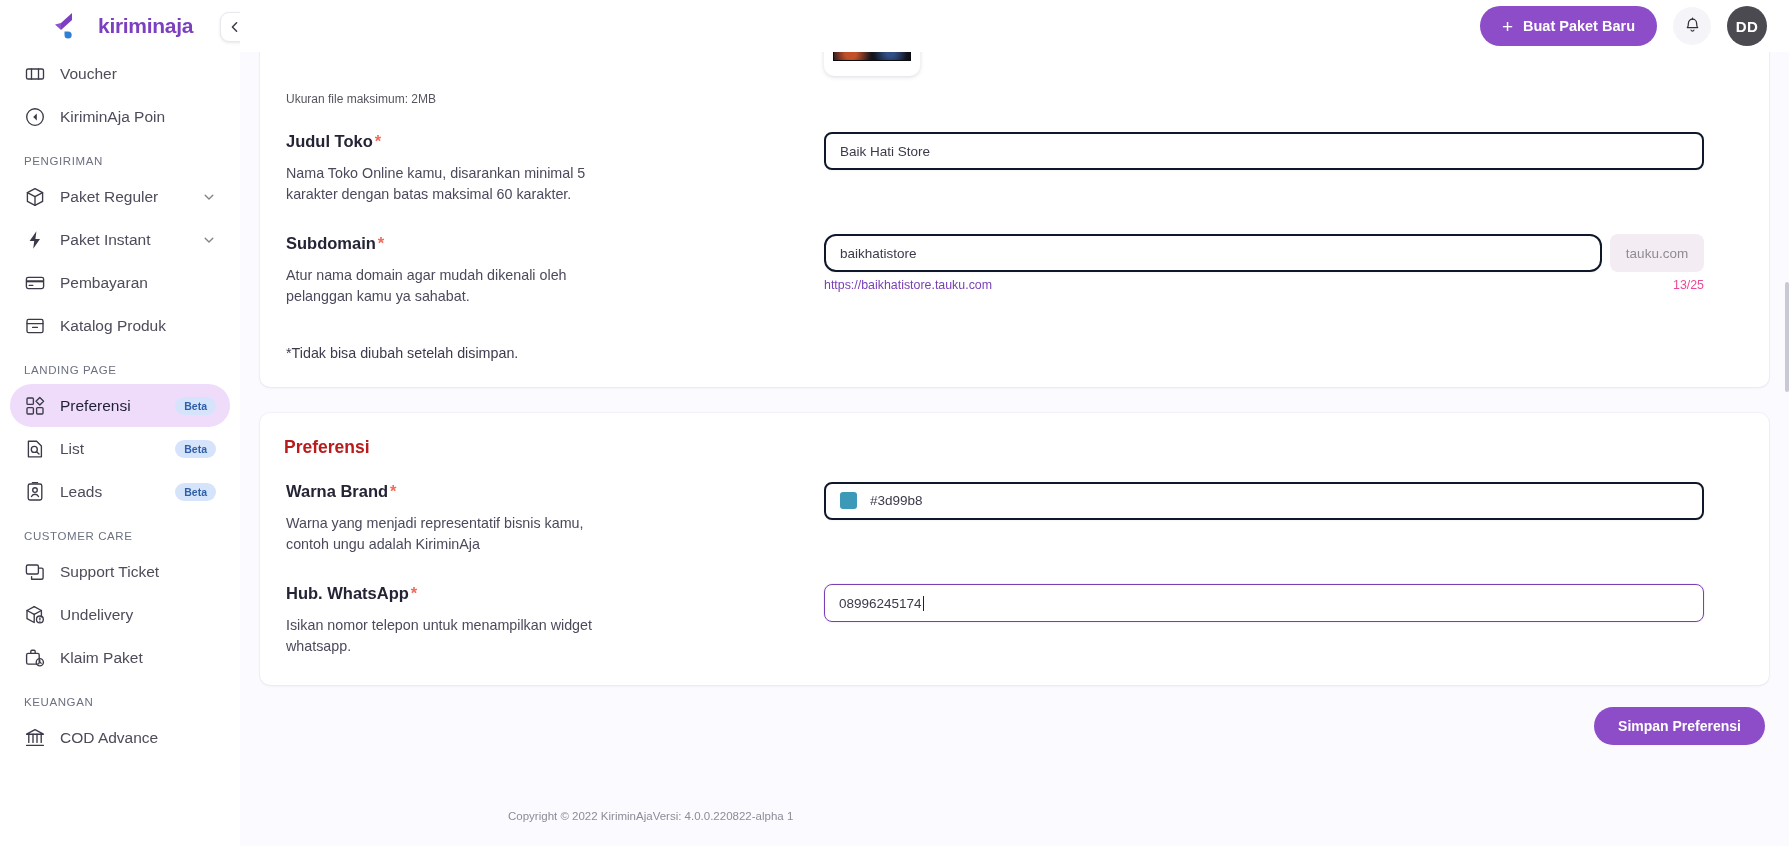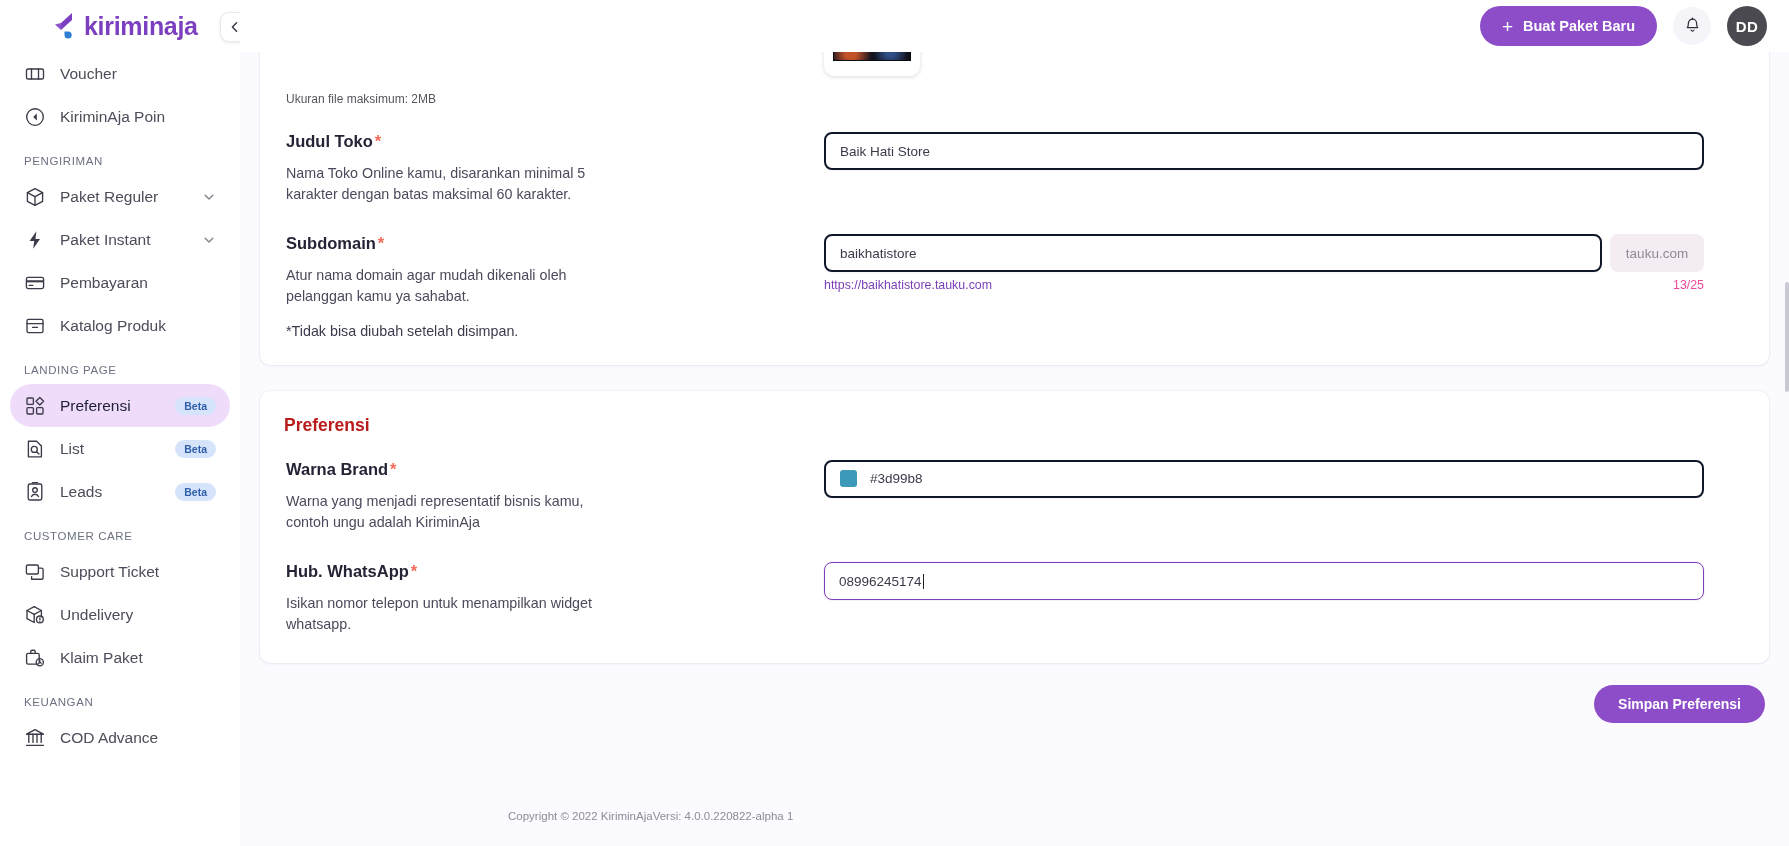"kiriminaja" .logo-text { font-size: 25px -> 21px; margin-left: none -> 14px }
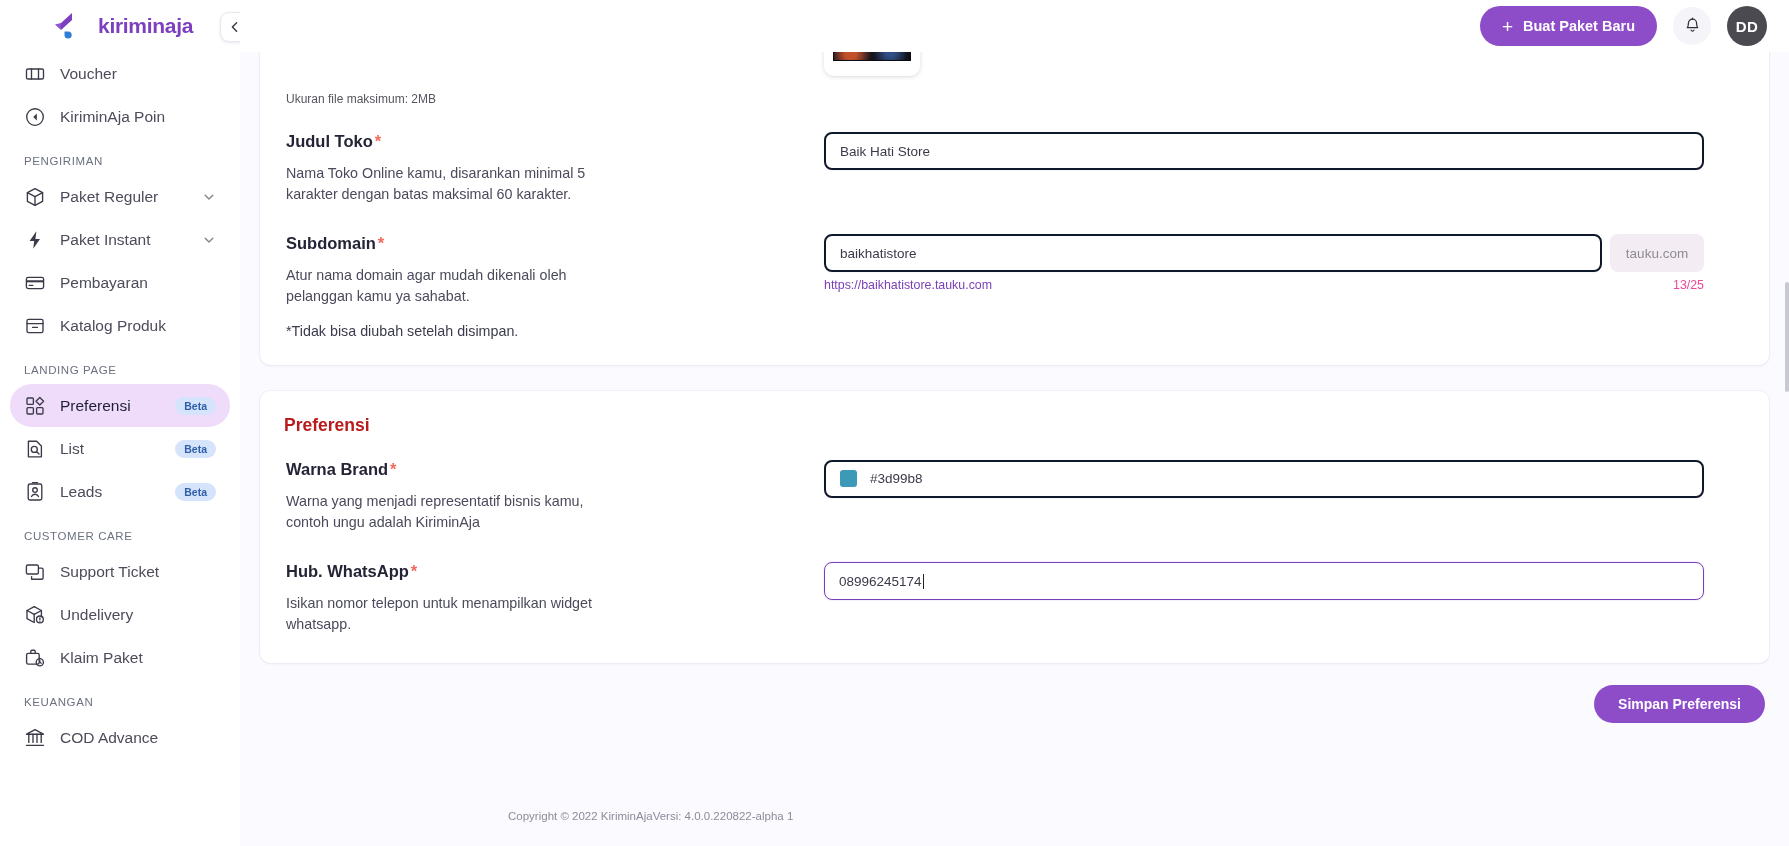"baikhatistore" div.input { border-radius: none -> 12px }
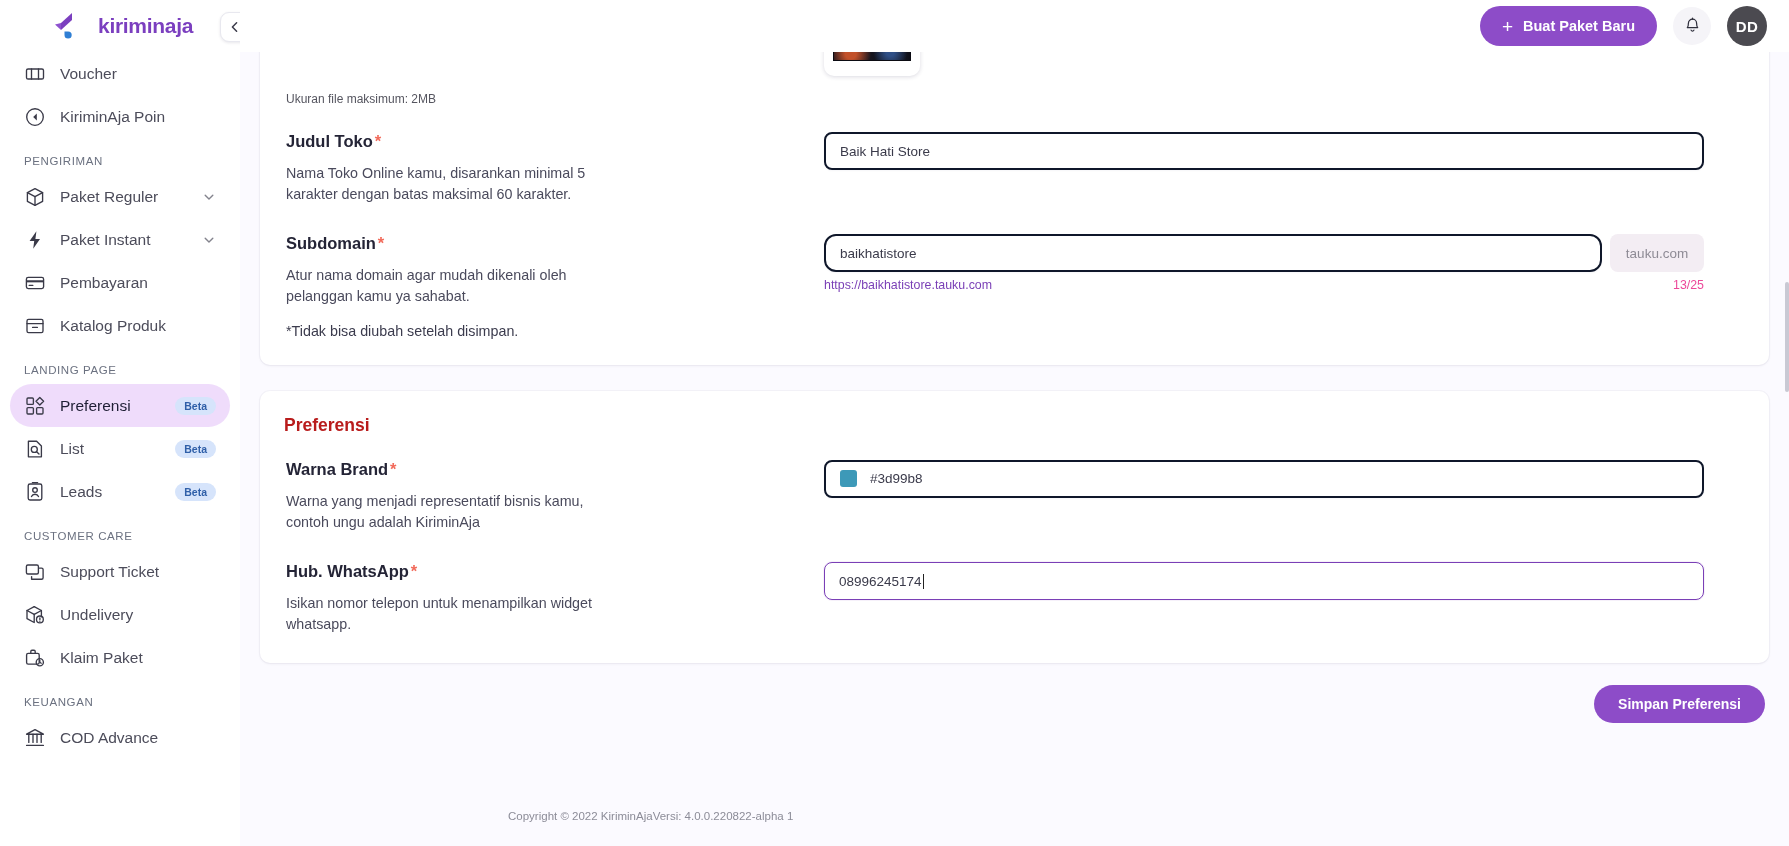"*Tidak bisa diubah setelah disimpan." .fnote { margin-top: 16px -> 38px }
